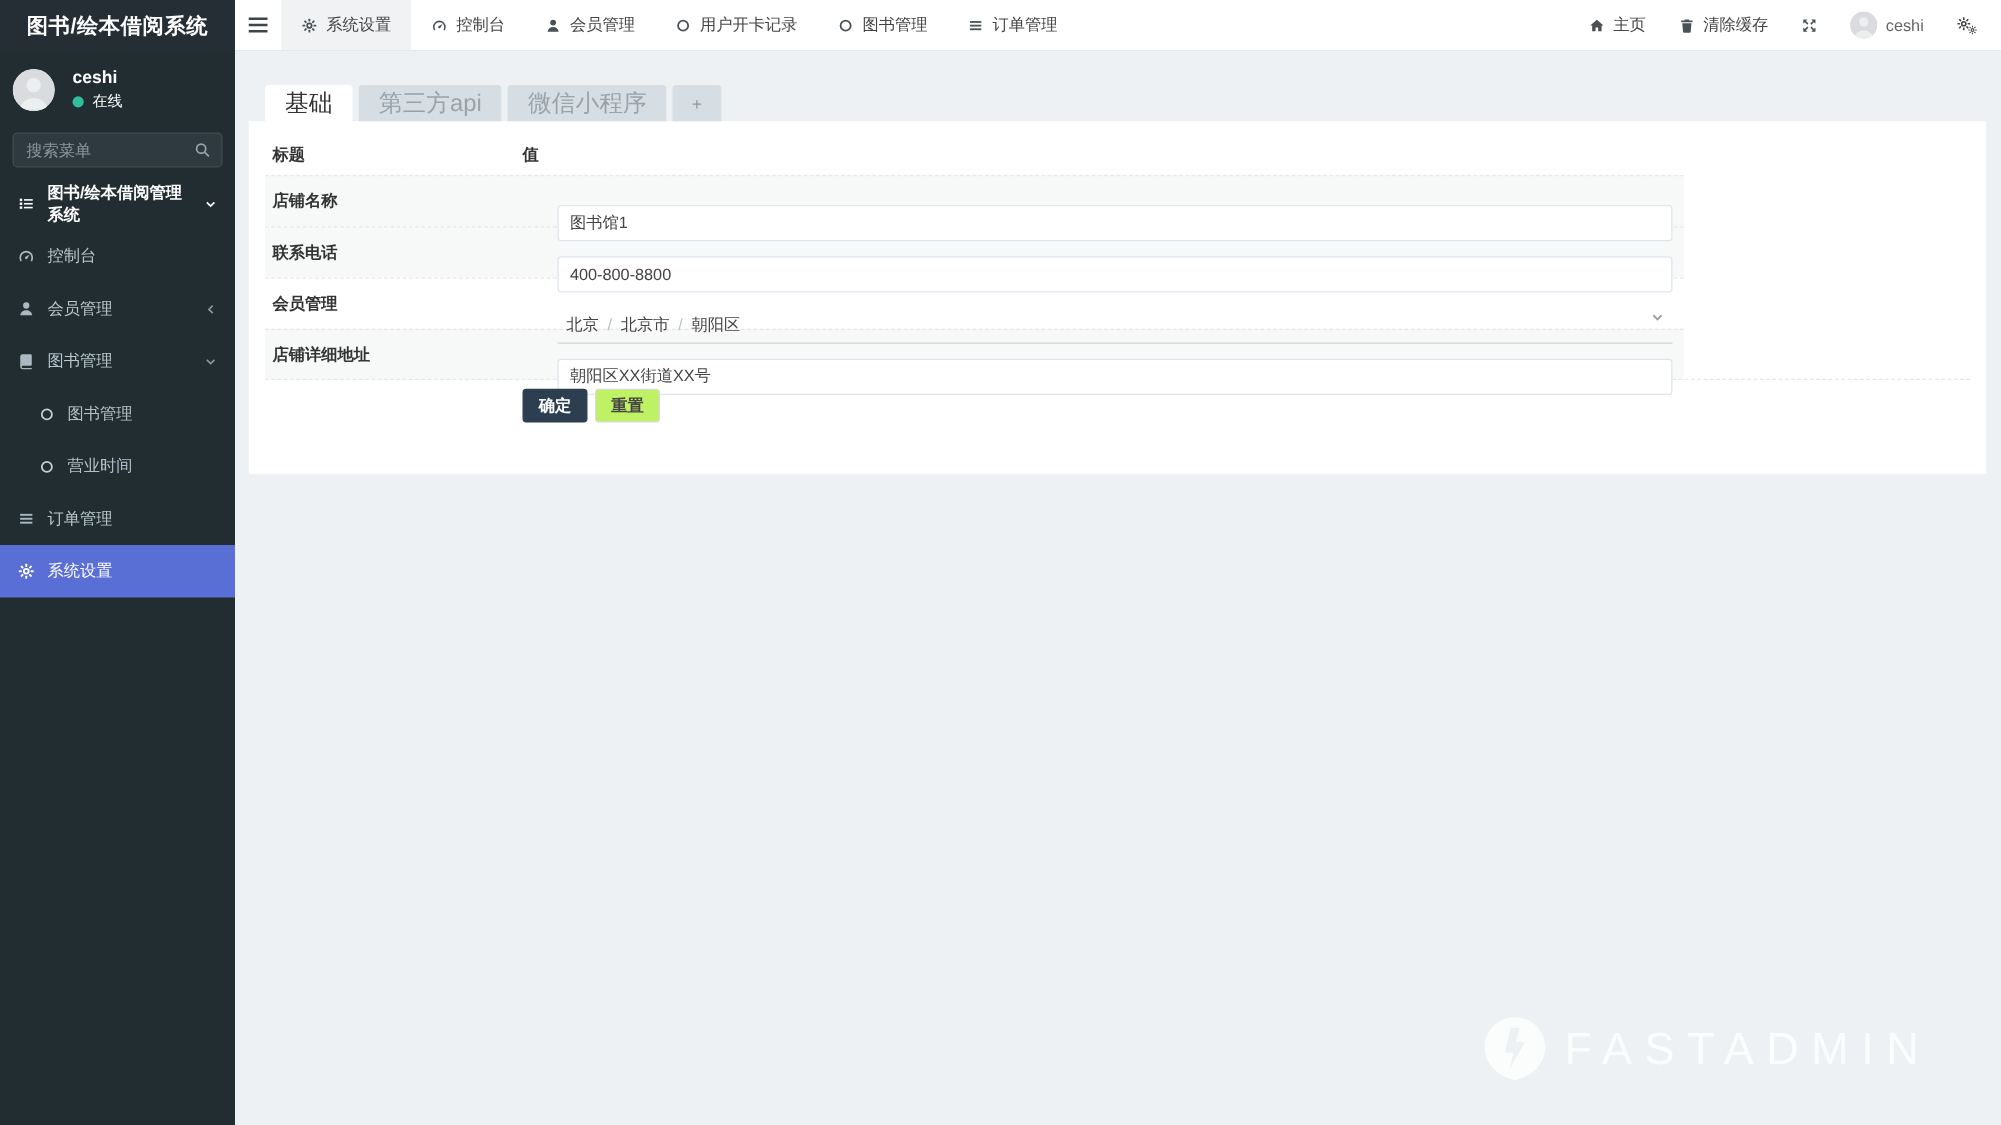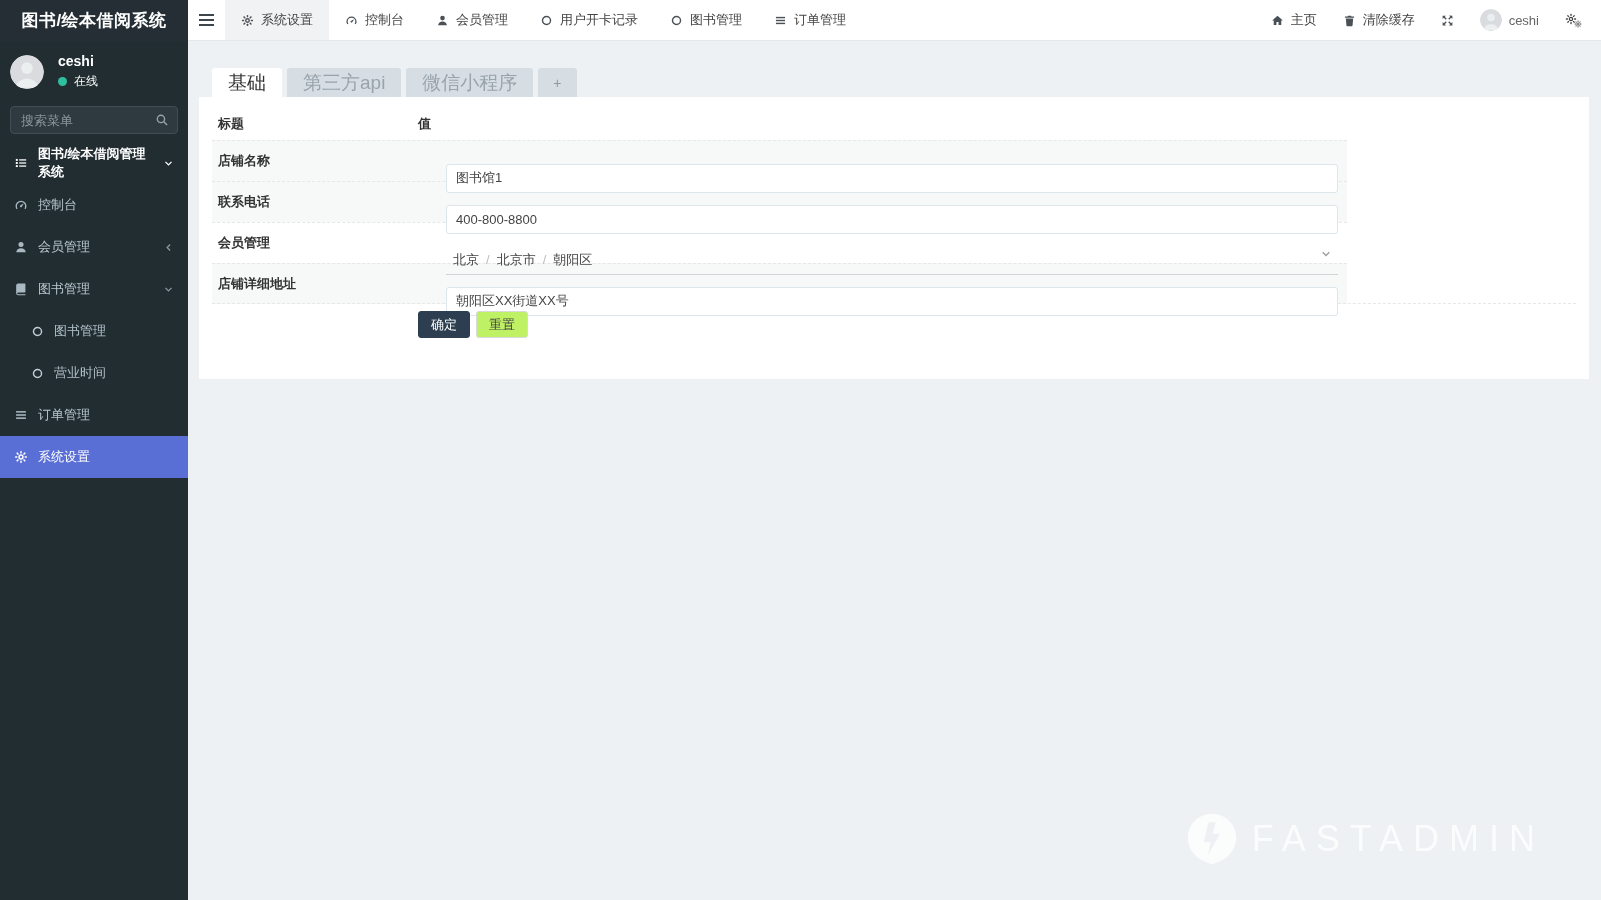"确定" .btn { font-weight: none -> bold }
